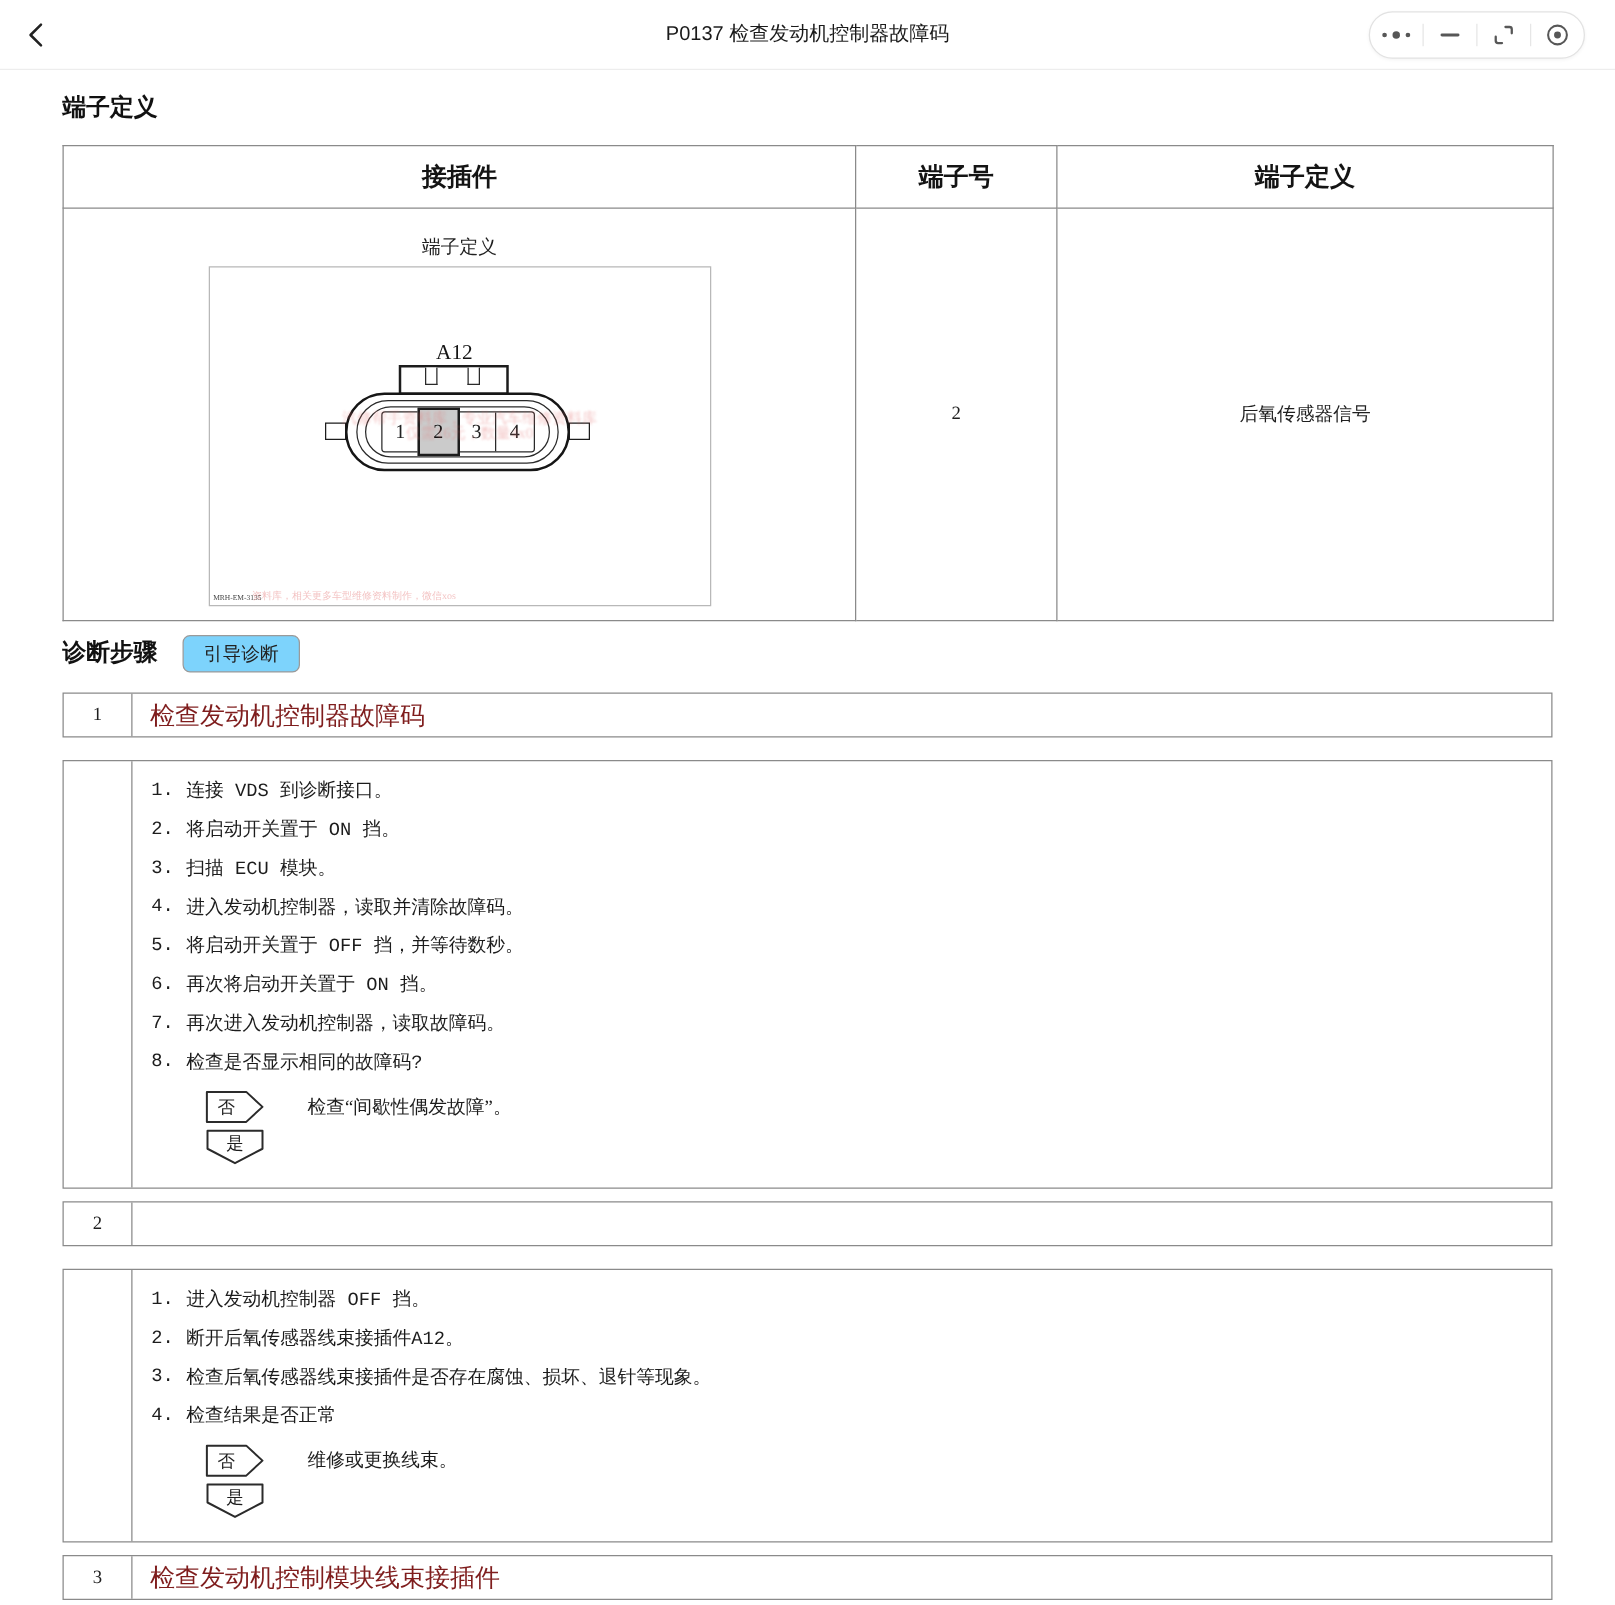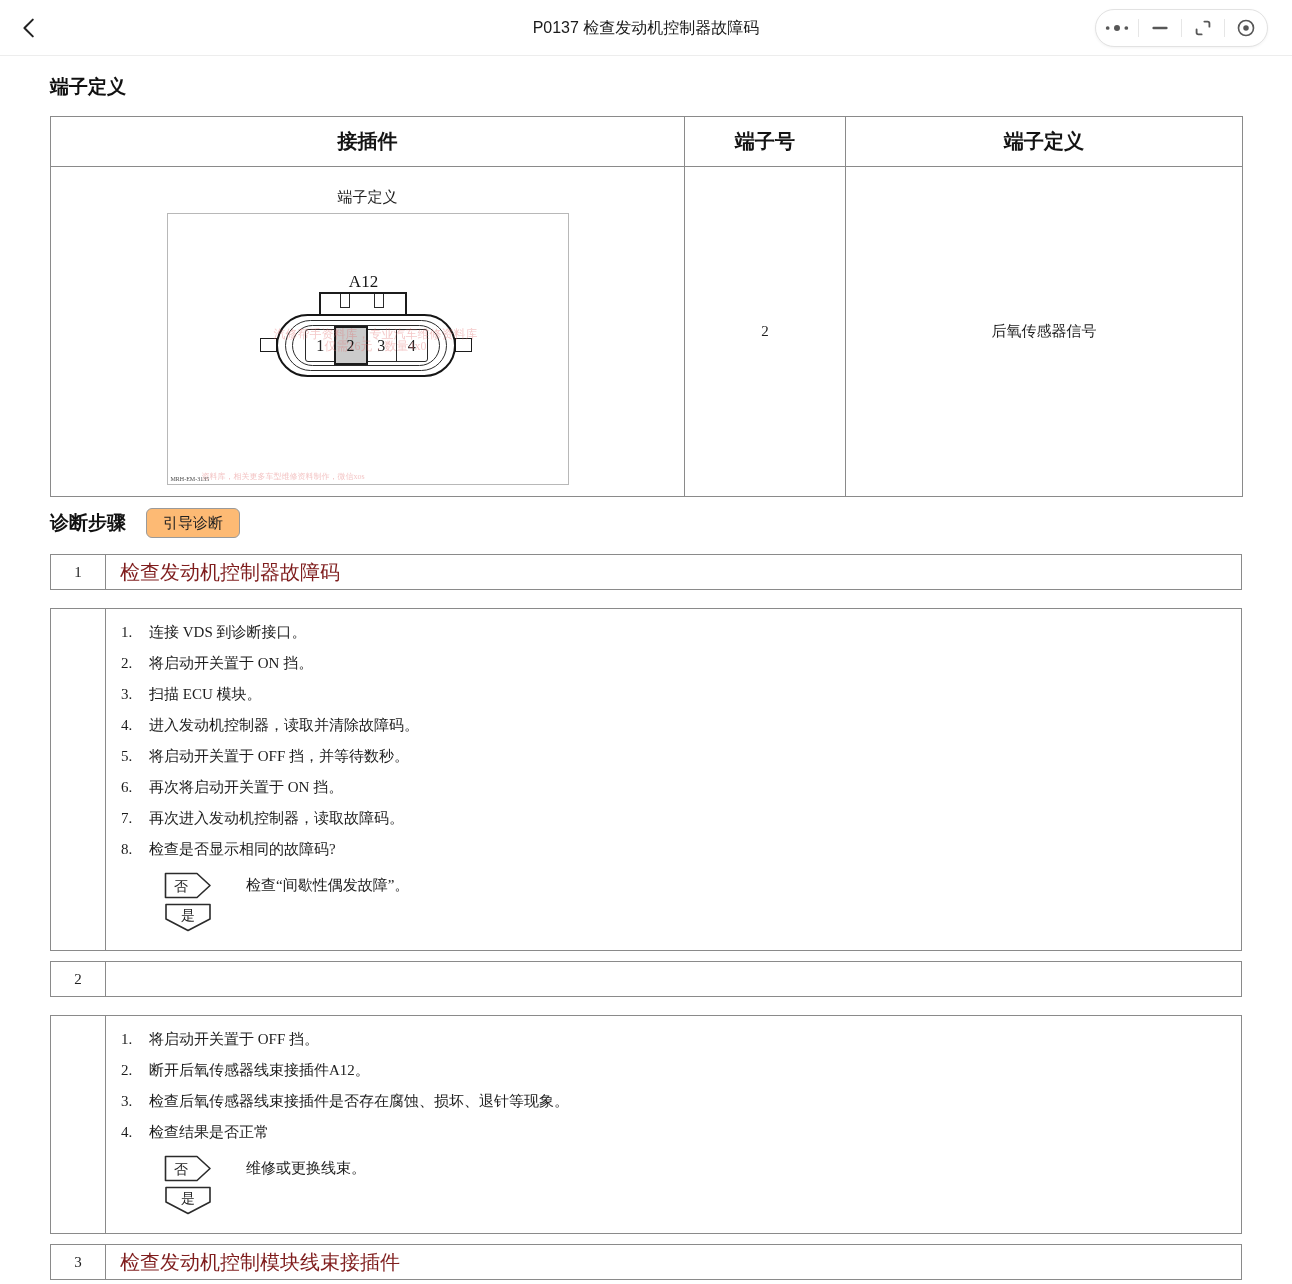"引导诊断" .guide-btn { background: #fdba74 -> #7dd3fc }
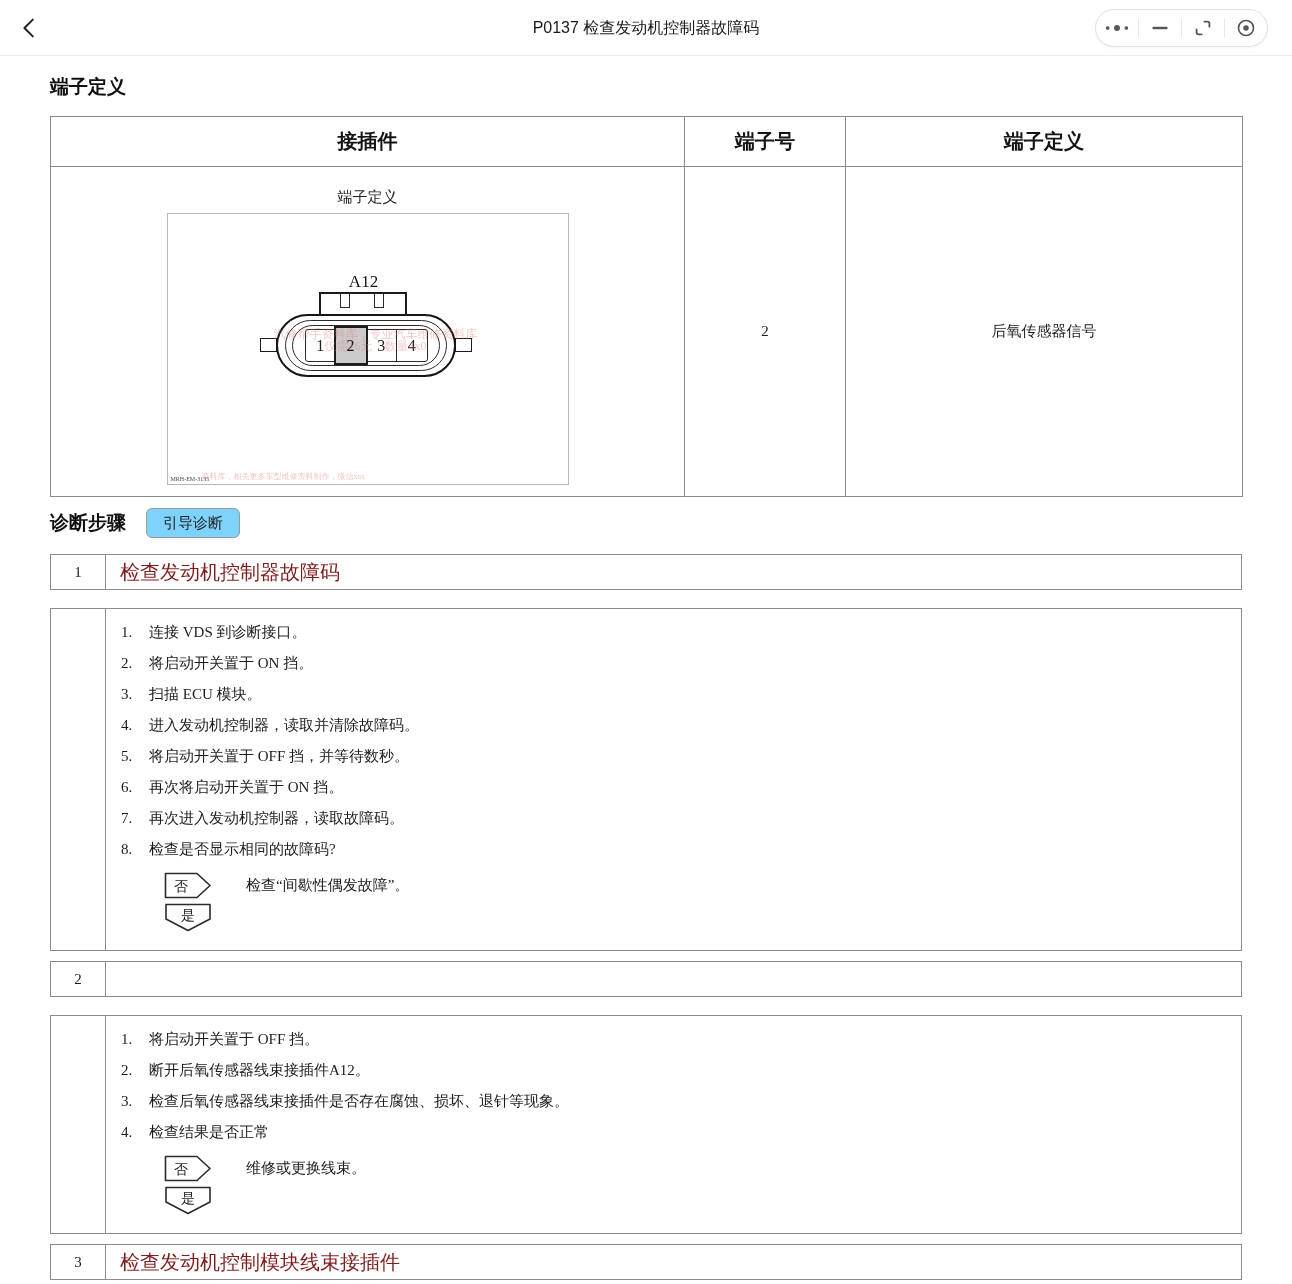"连接 VDS 到诊断接口。" ol.diag-list li { font-family: none -> Liberation Mono, monospace }
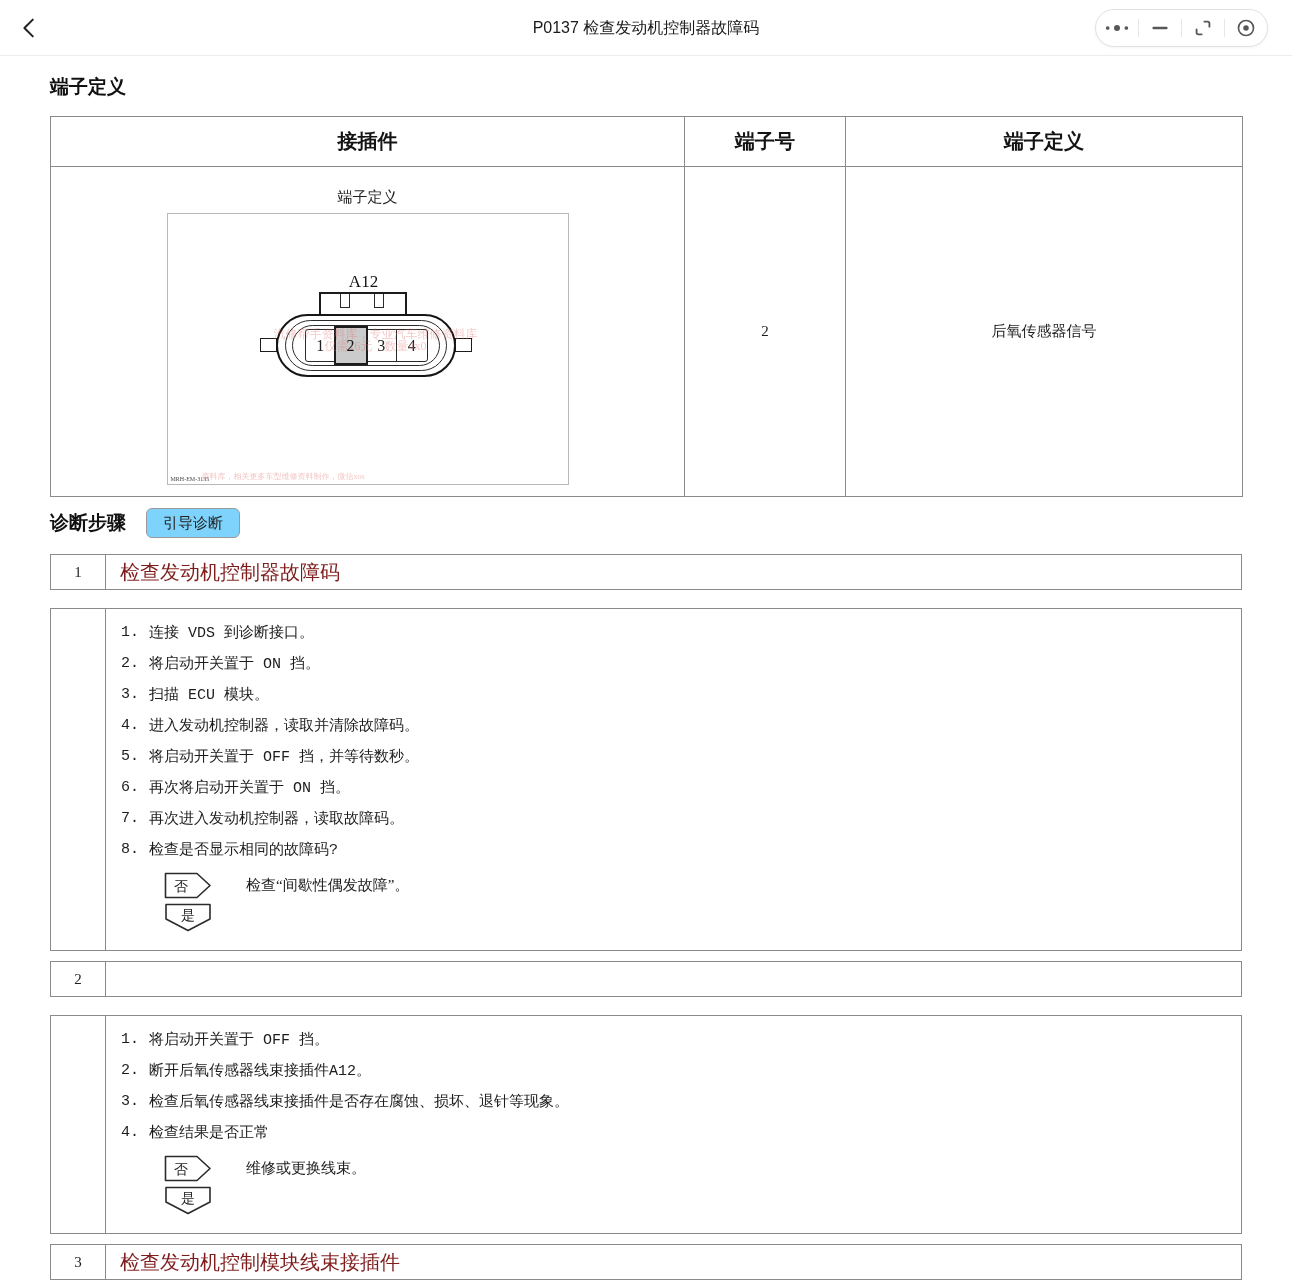"将启动开关置于 OFF 挡。" span { text: 将启动开关置于 -> 进入发动机控制器 }
